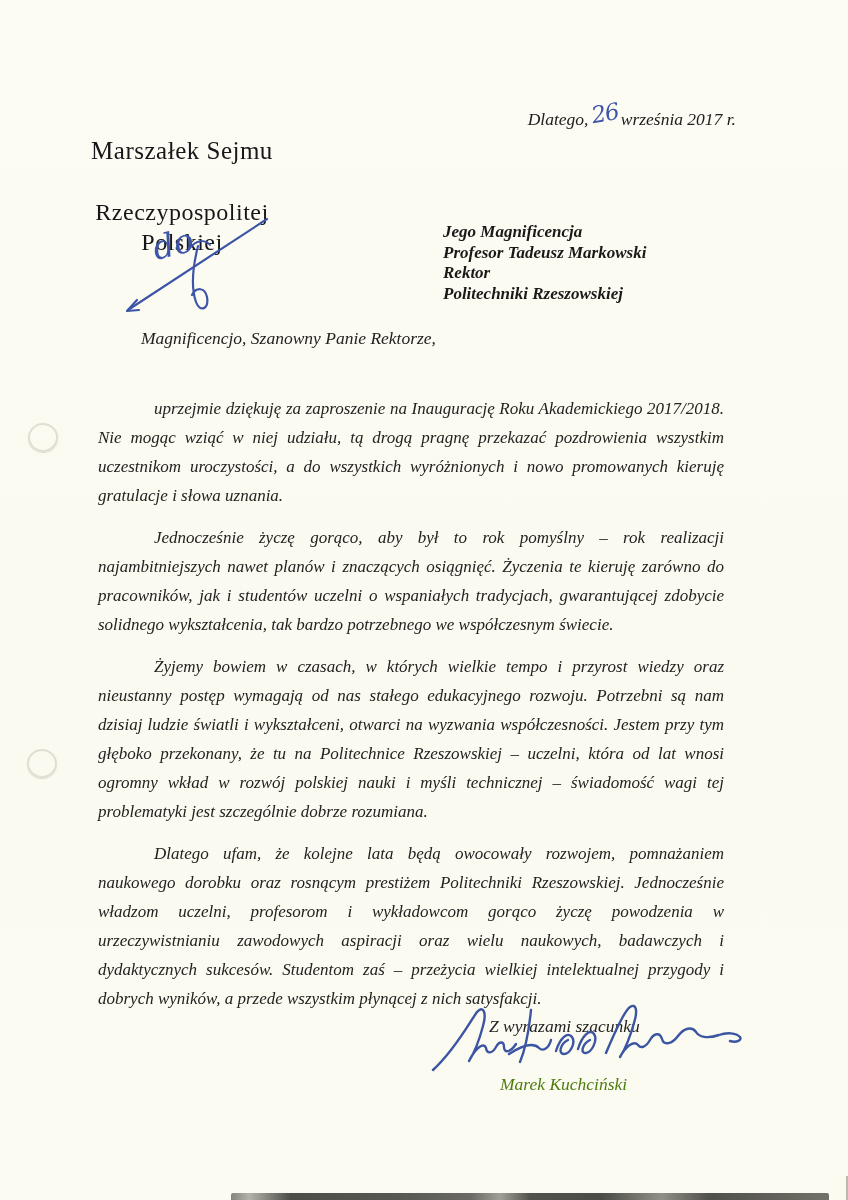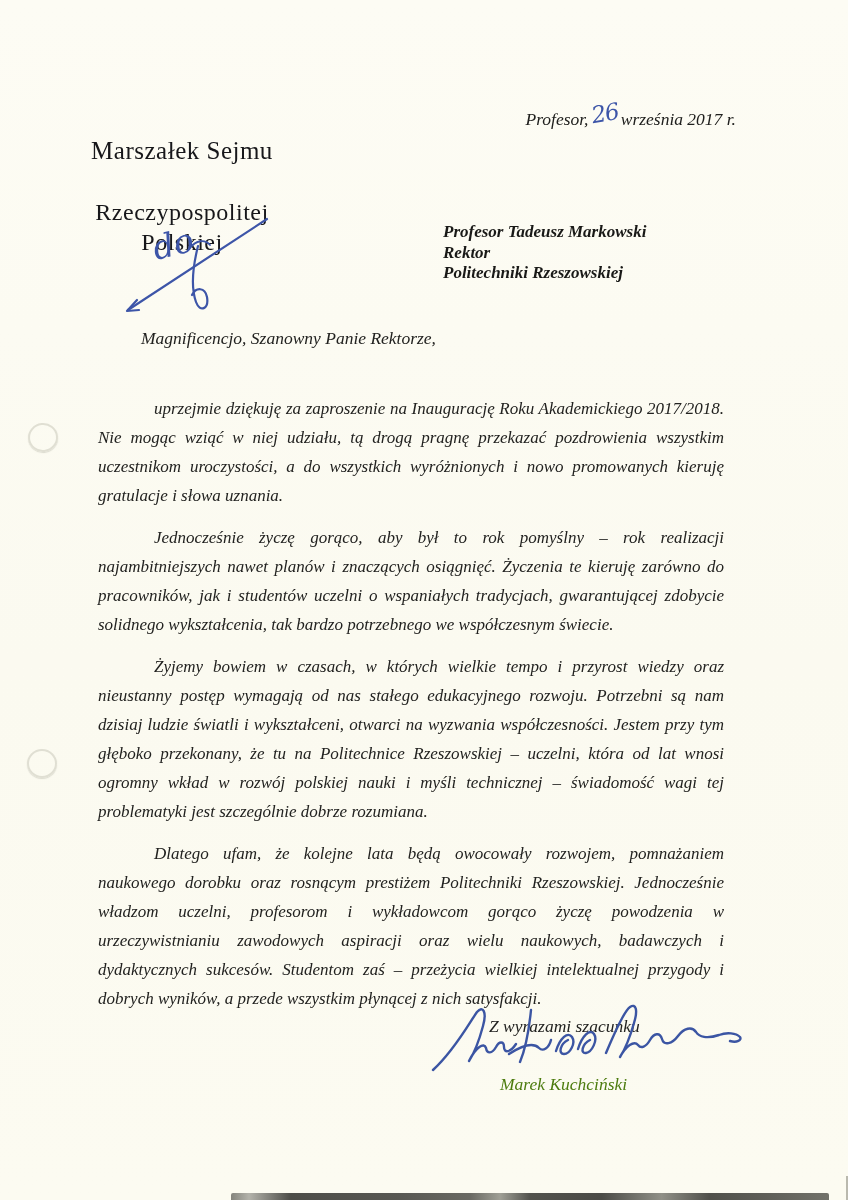"Profesor," span { text: Profesor -> Dlatego }
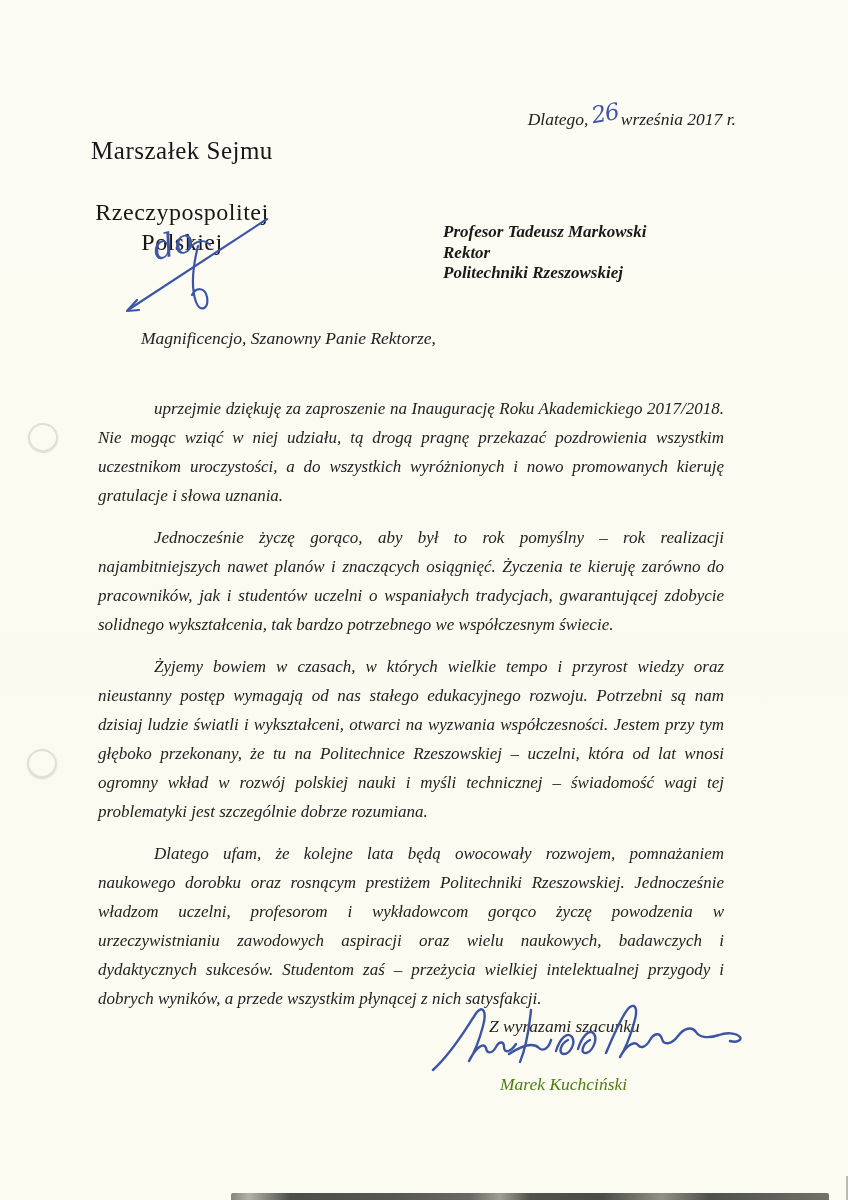"Jego Magnificencja" div { html: none -> <div>Jego Magnificencja</div> }
